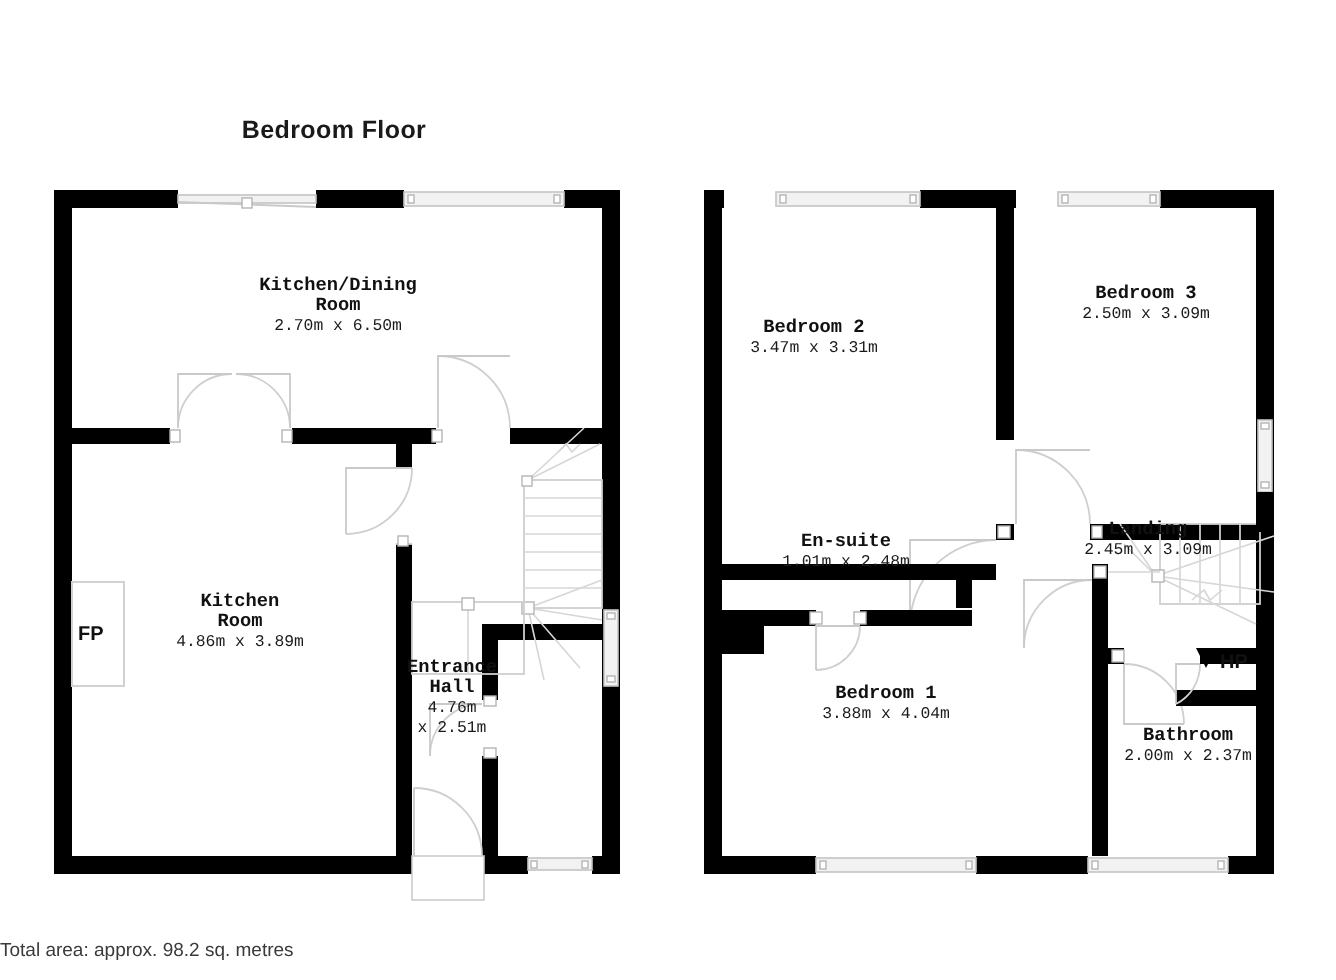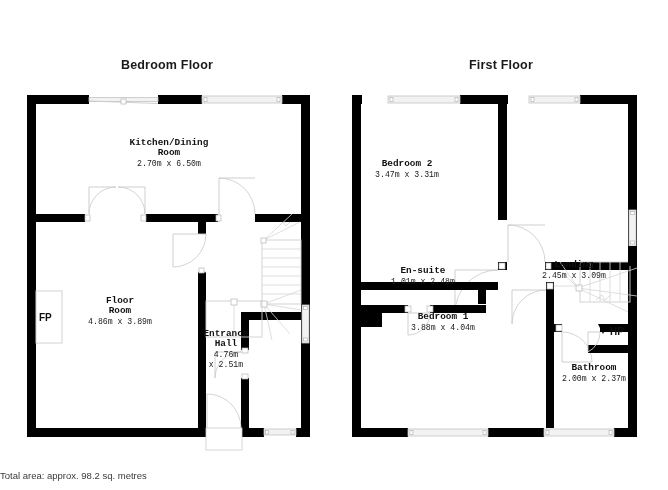"First Floor" div.floor-title { html: <div>First Floor</div> -> none }
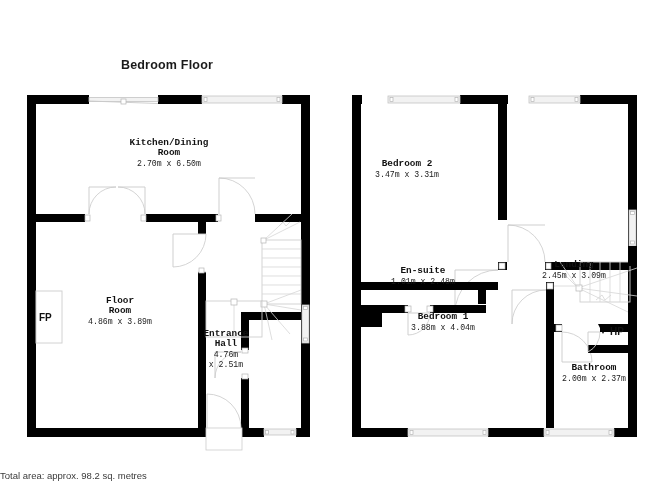"Bedroom 3" div.room-label { html: none -> <div> <span>Bedroom 3</span> <span>2.50m x 3.09m</span> </div> }
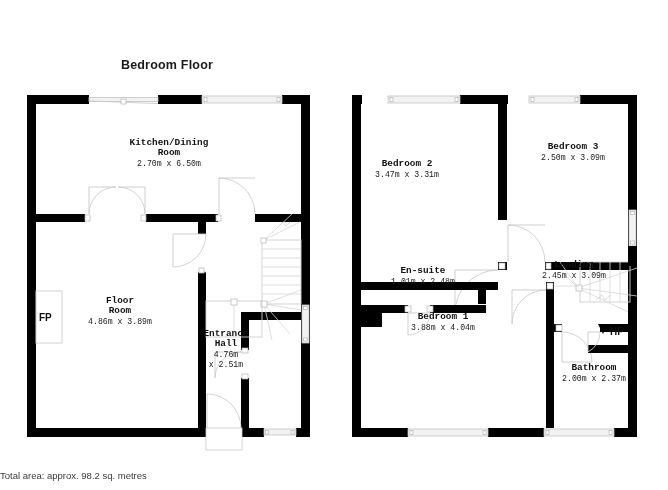"Floor" span.rname { text: Floor -> Kitchen }
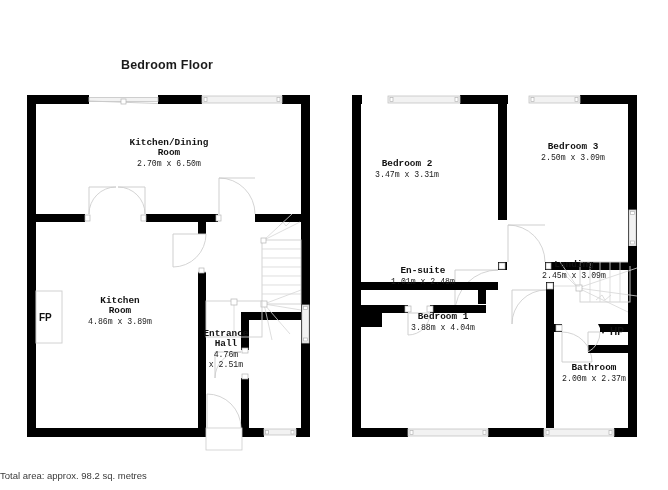"Bedroom 1" div.room-label { top: 312px -> 342px }
